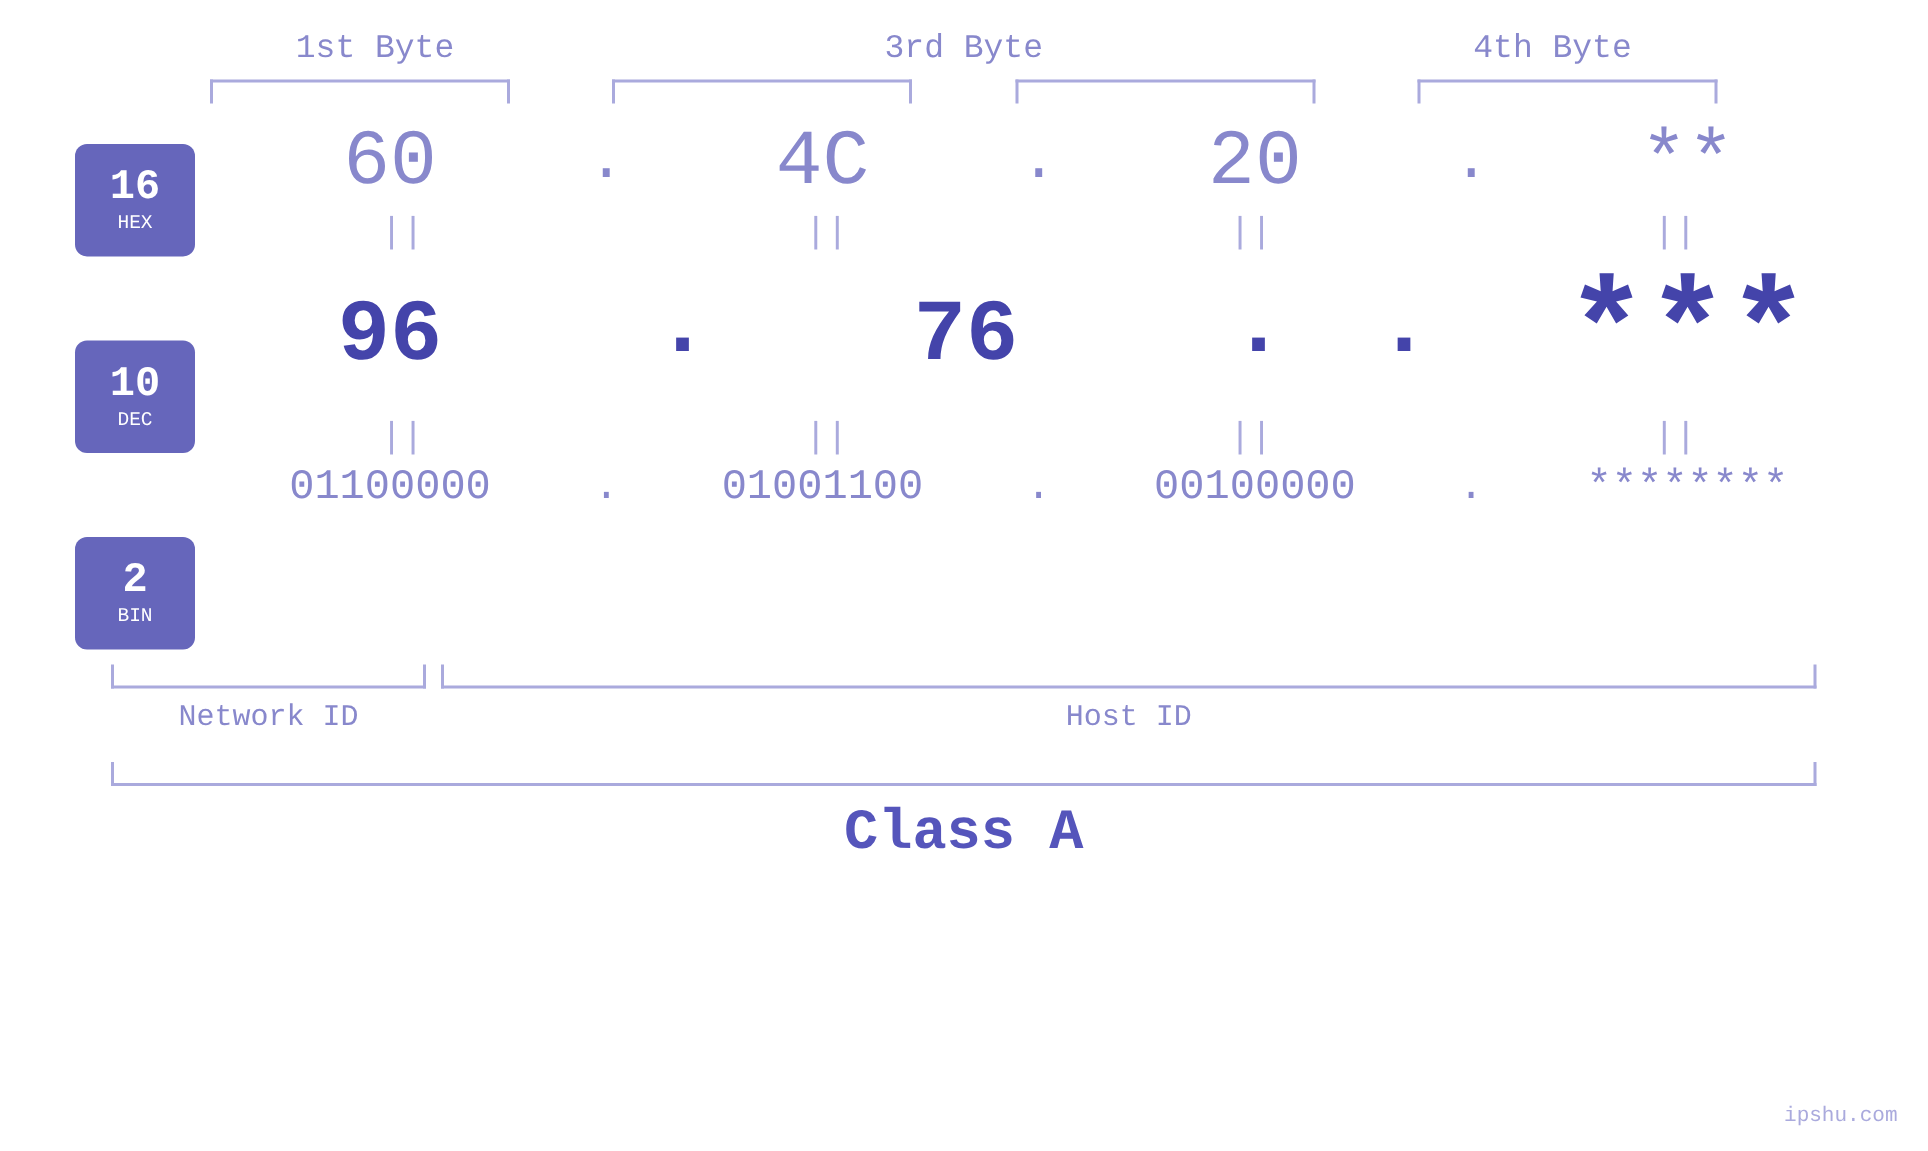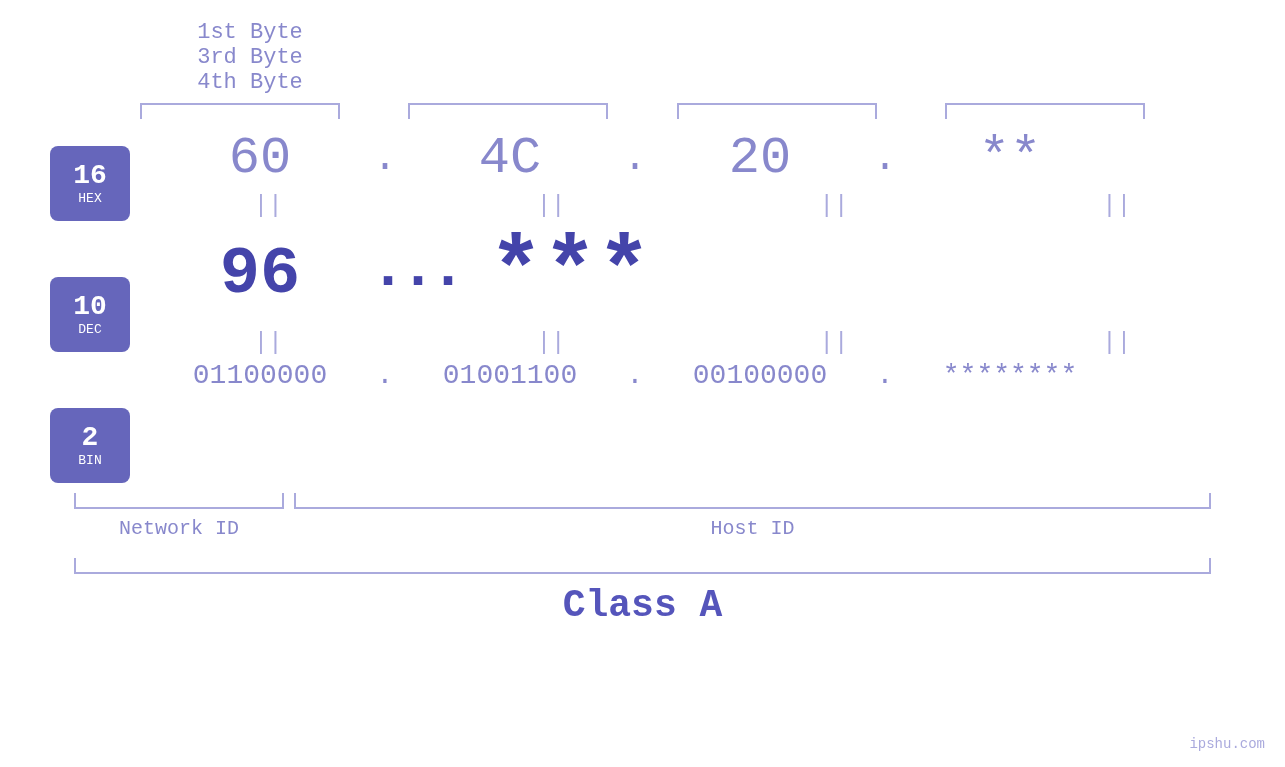"1st Byte" .header-row { flex-direction: column -> none }
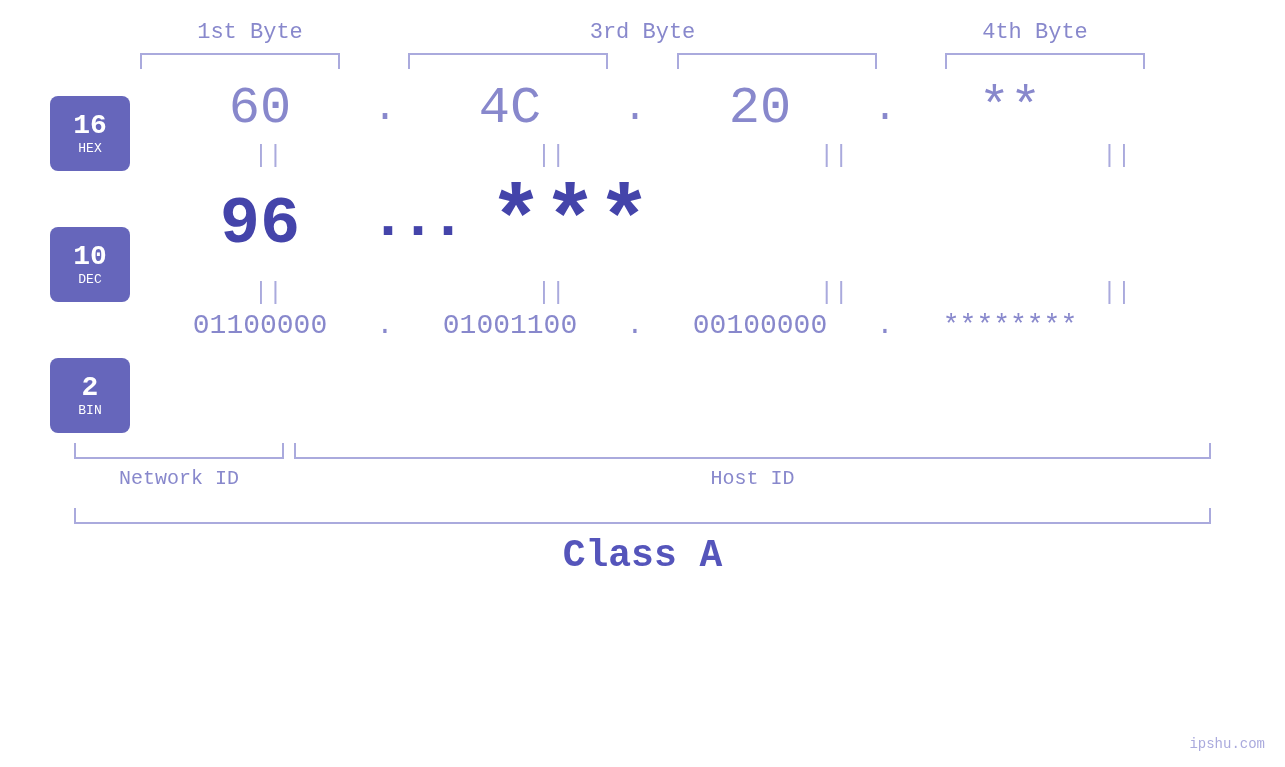"60" .value-row { justify-content: flex-start -> space-between }
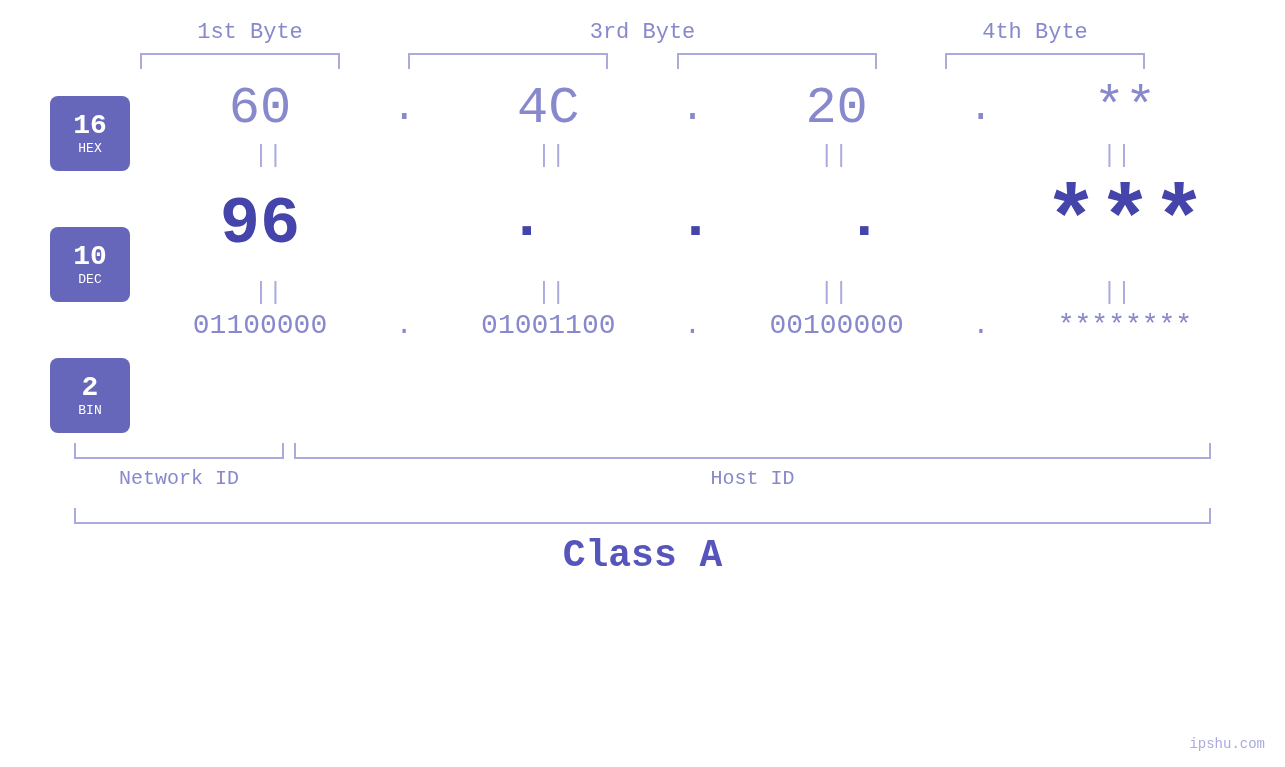"96" .dec-val { font-size: 67px -> 58px }
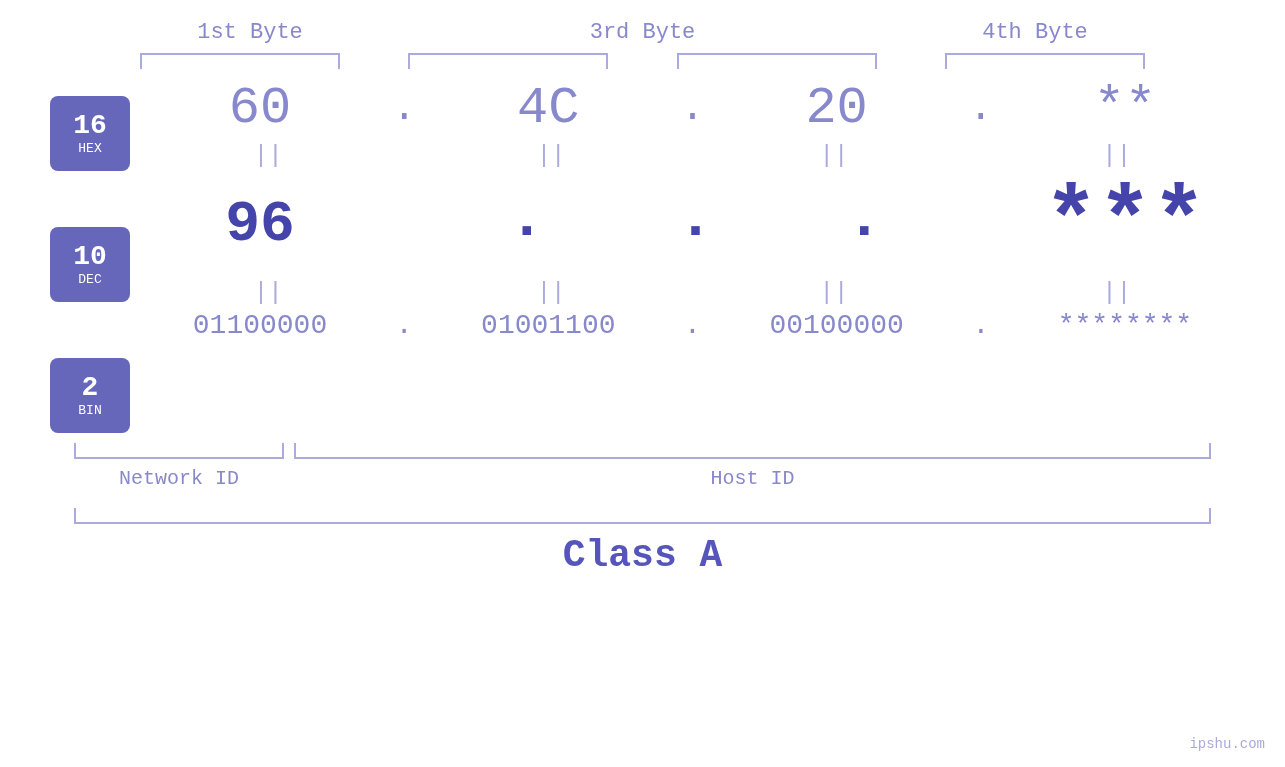"76" div.value-cell { html: none -> <div> <span>76</span> </div> }
